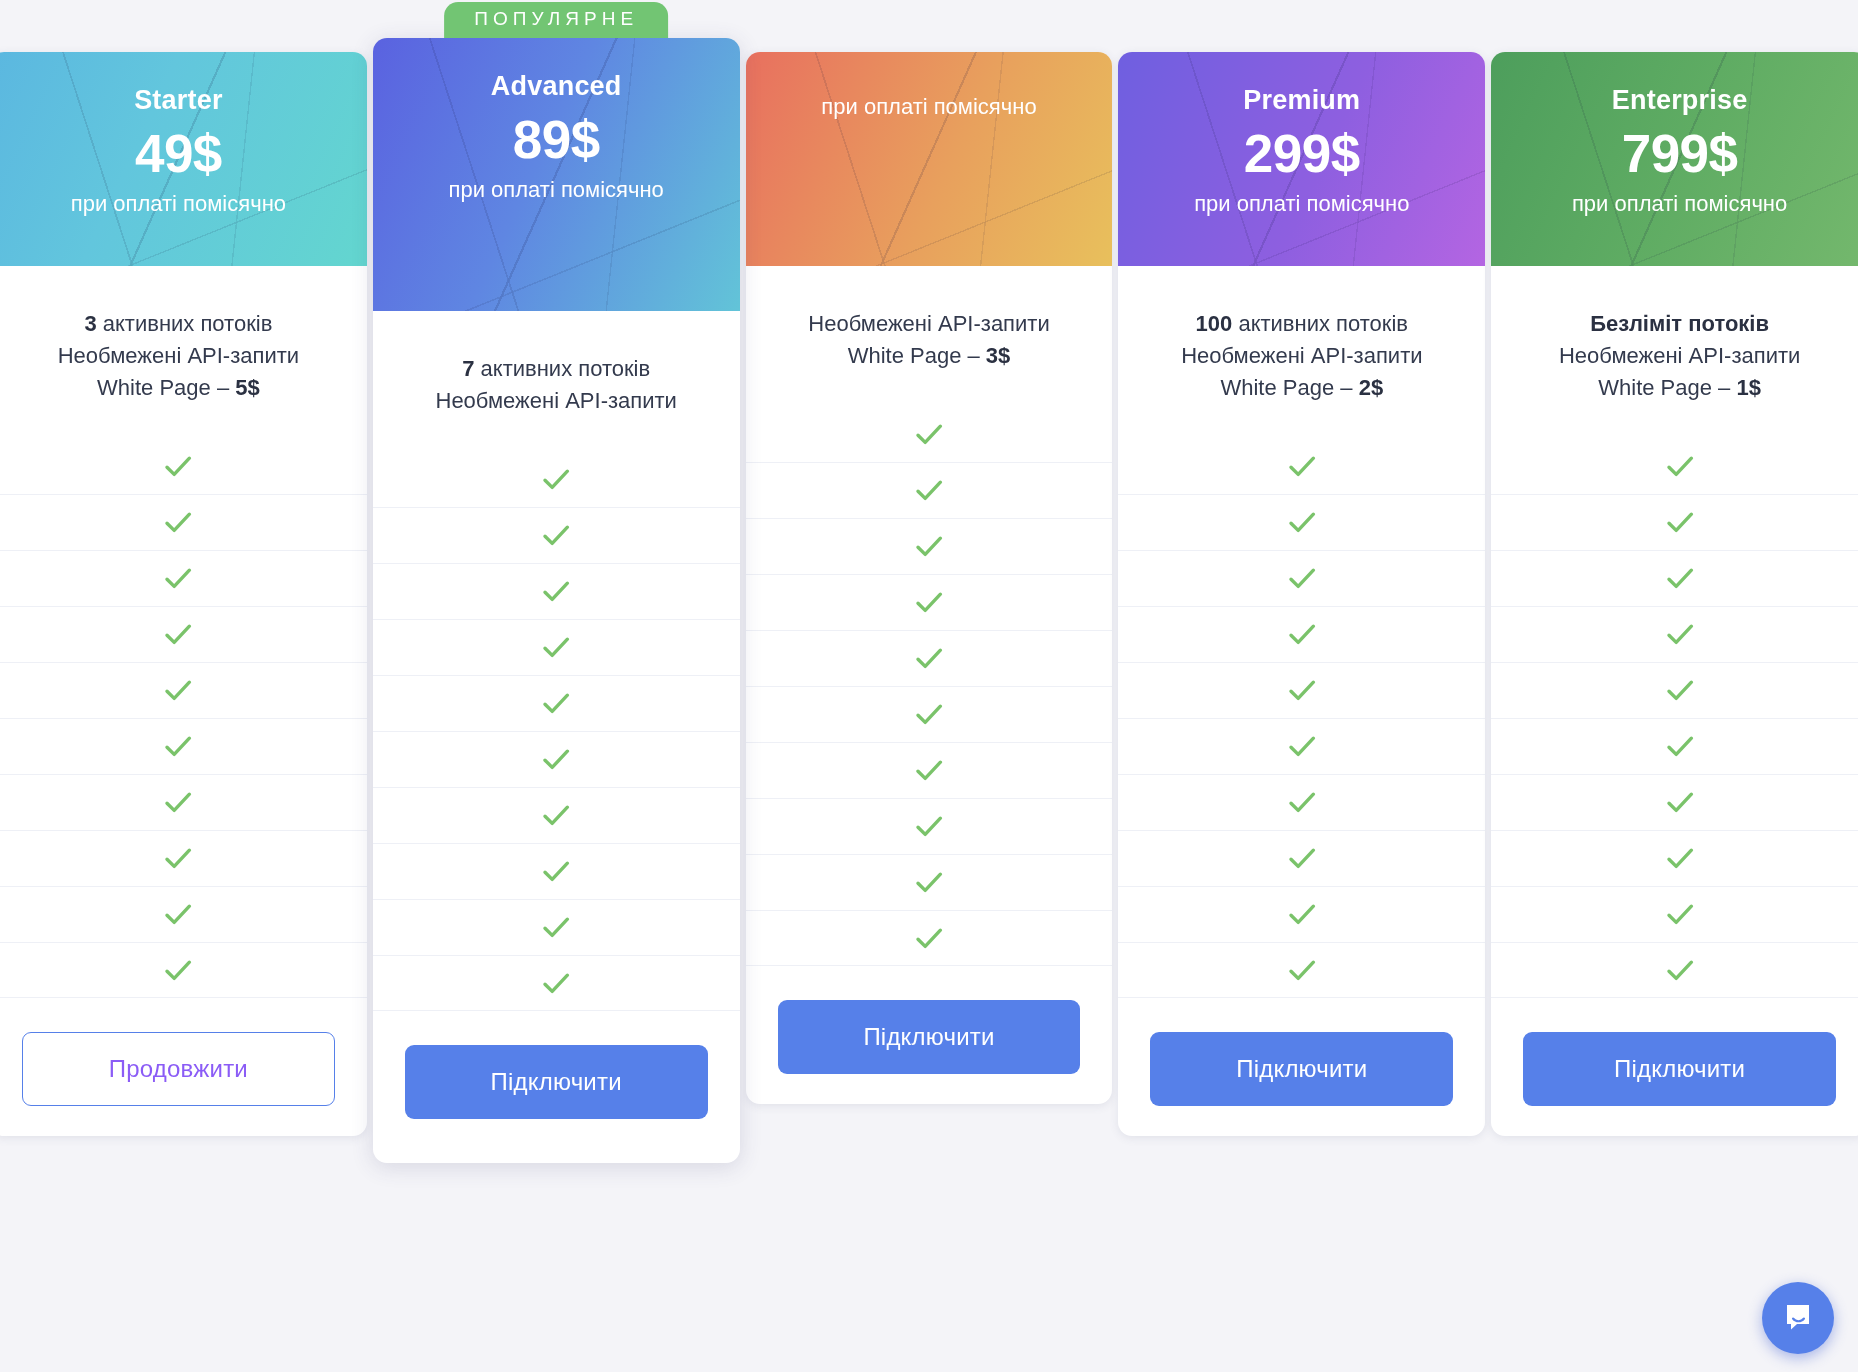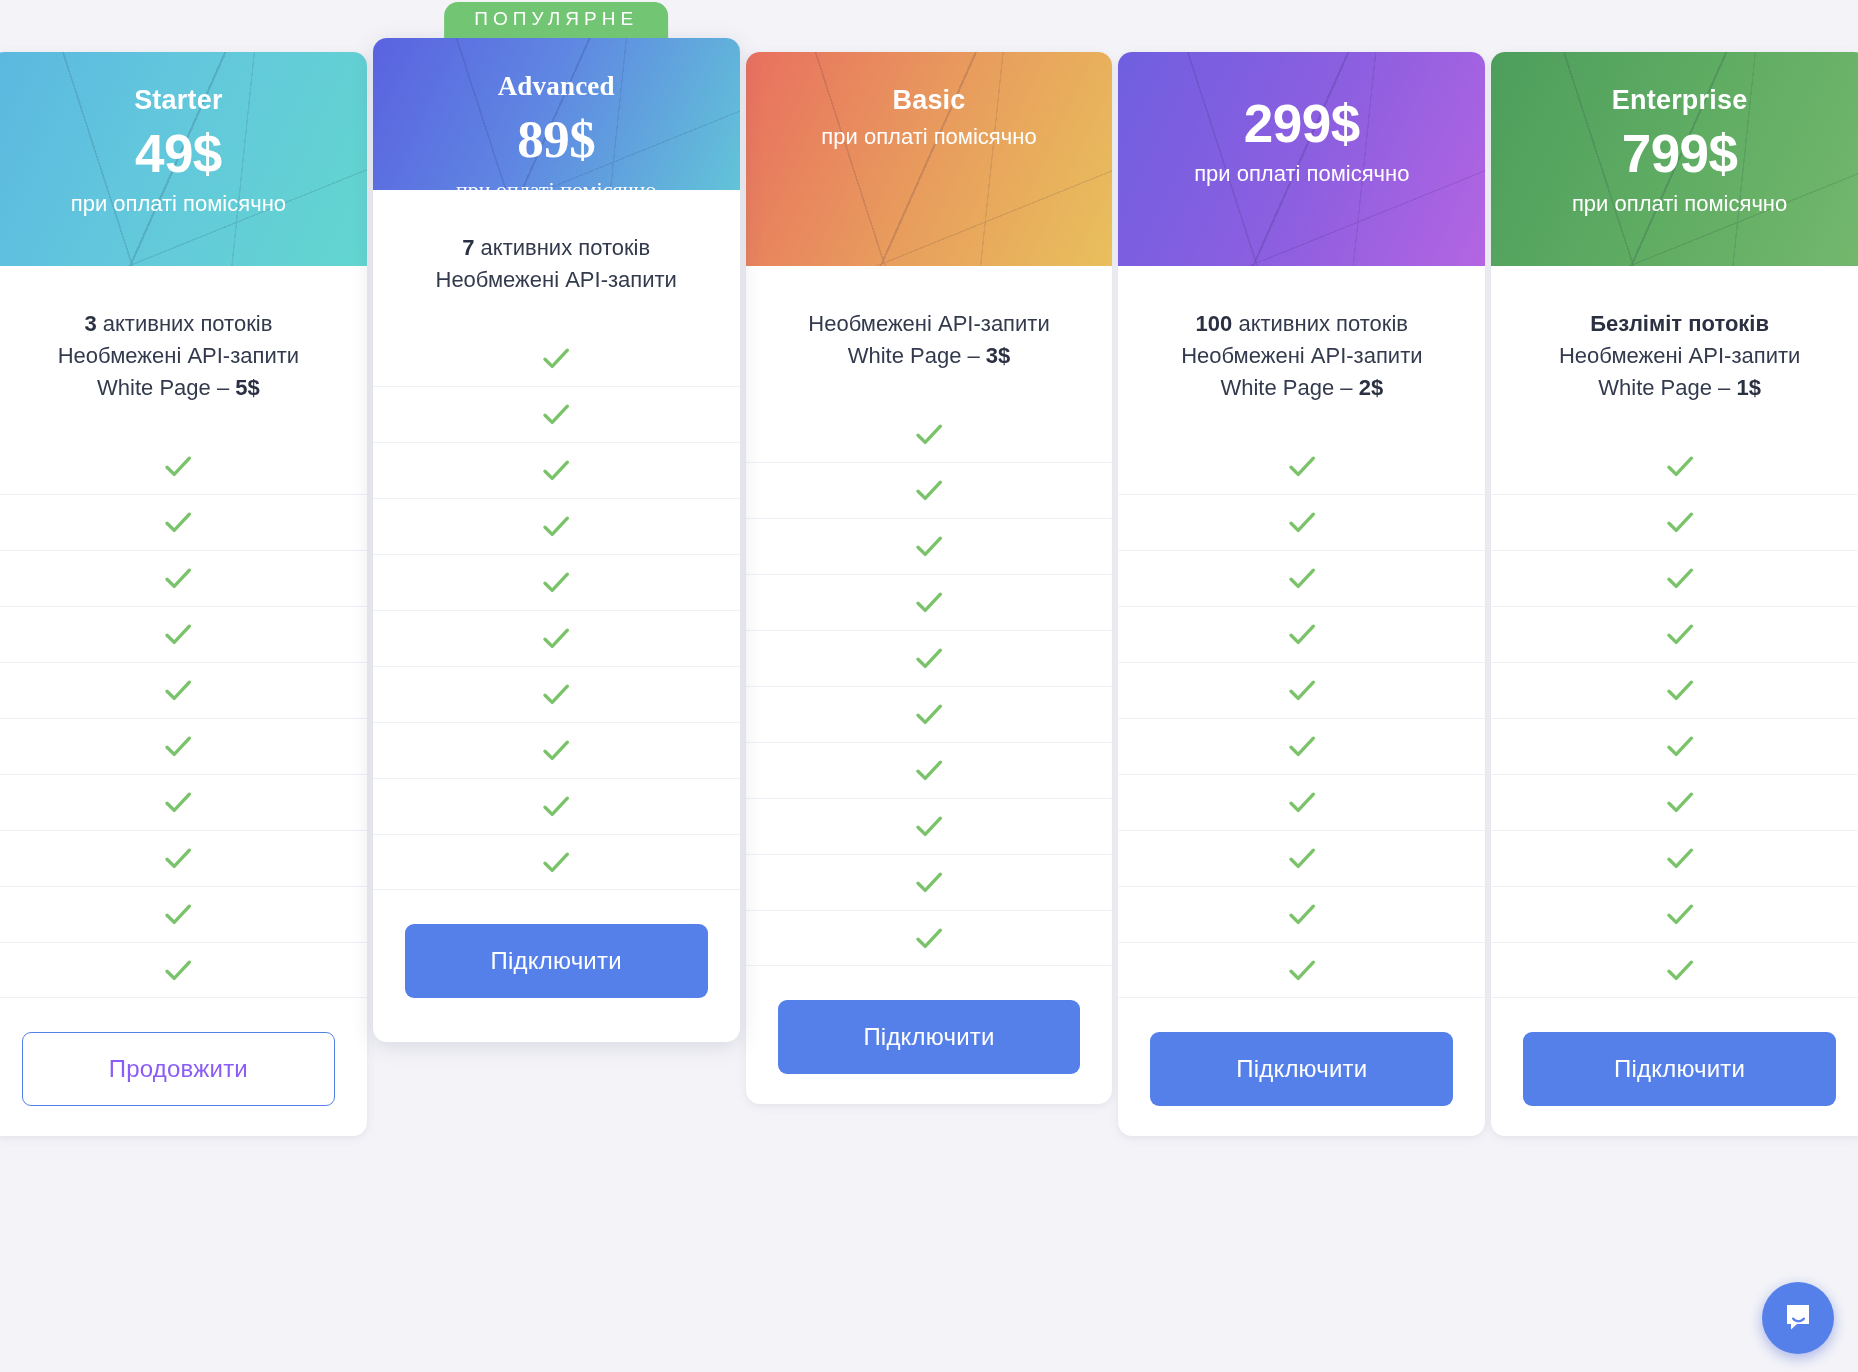"Advanced" .featured .head { font-family: Liberation Serif, serif -> none; height: 152px -> 273px }
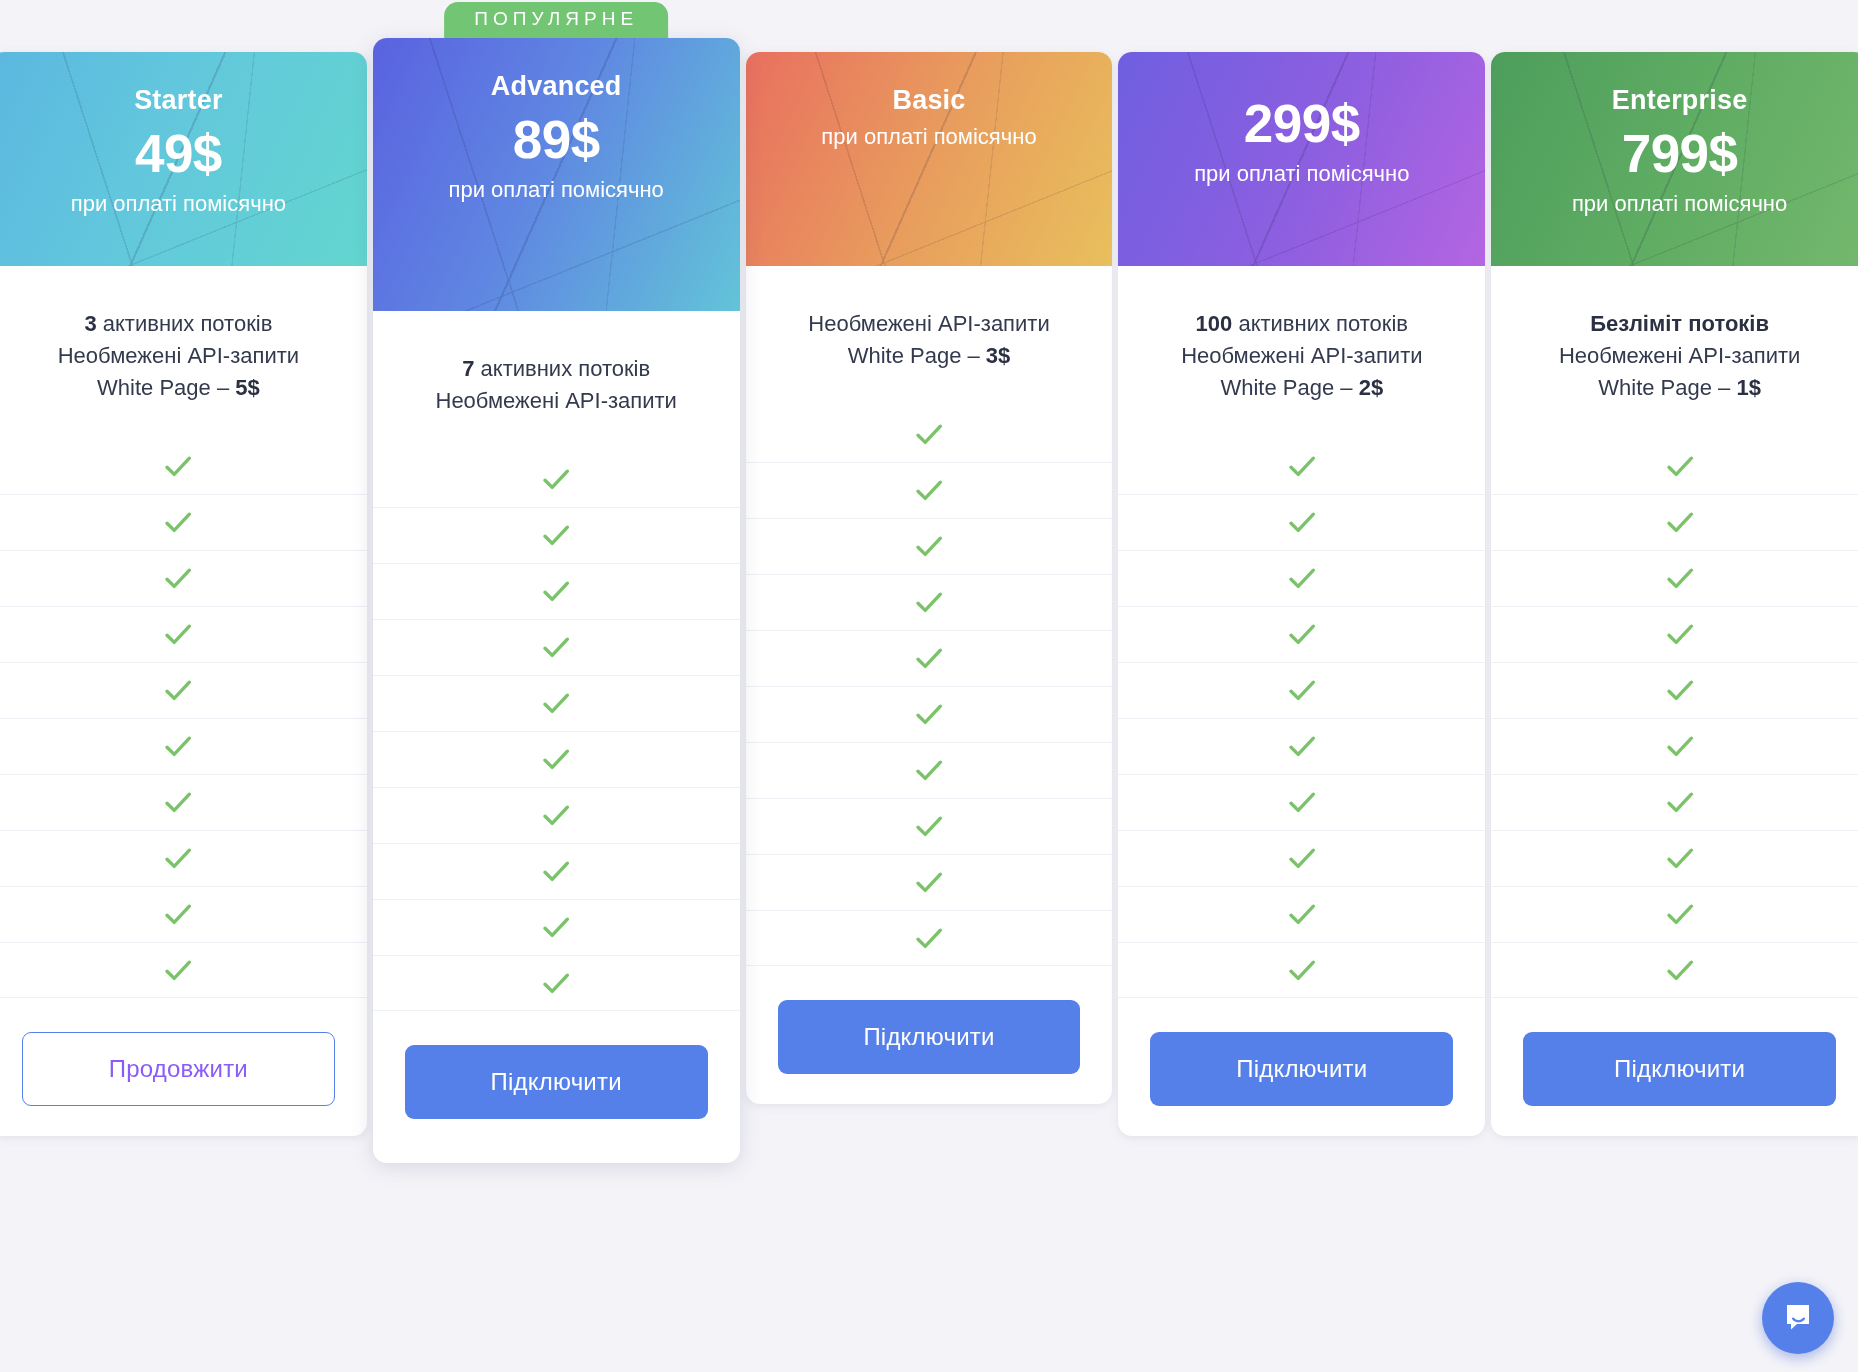"Basic" div.plan-name { html: <div>Basic</div> -> none }
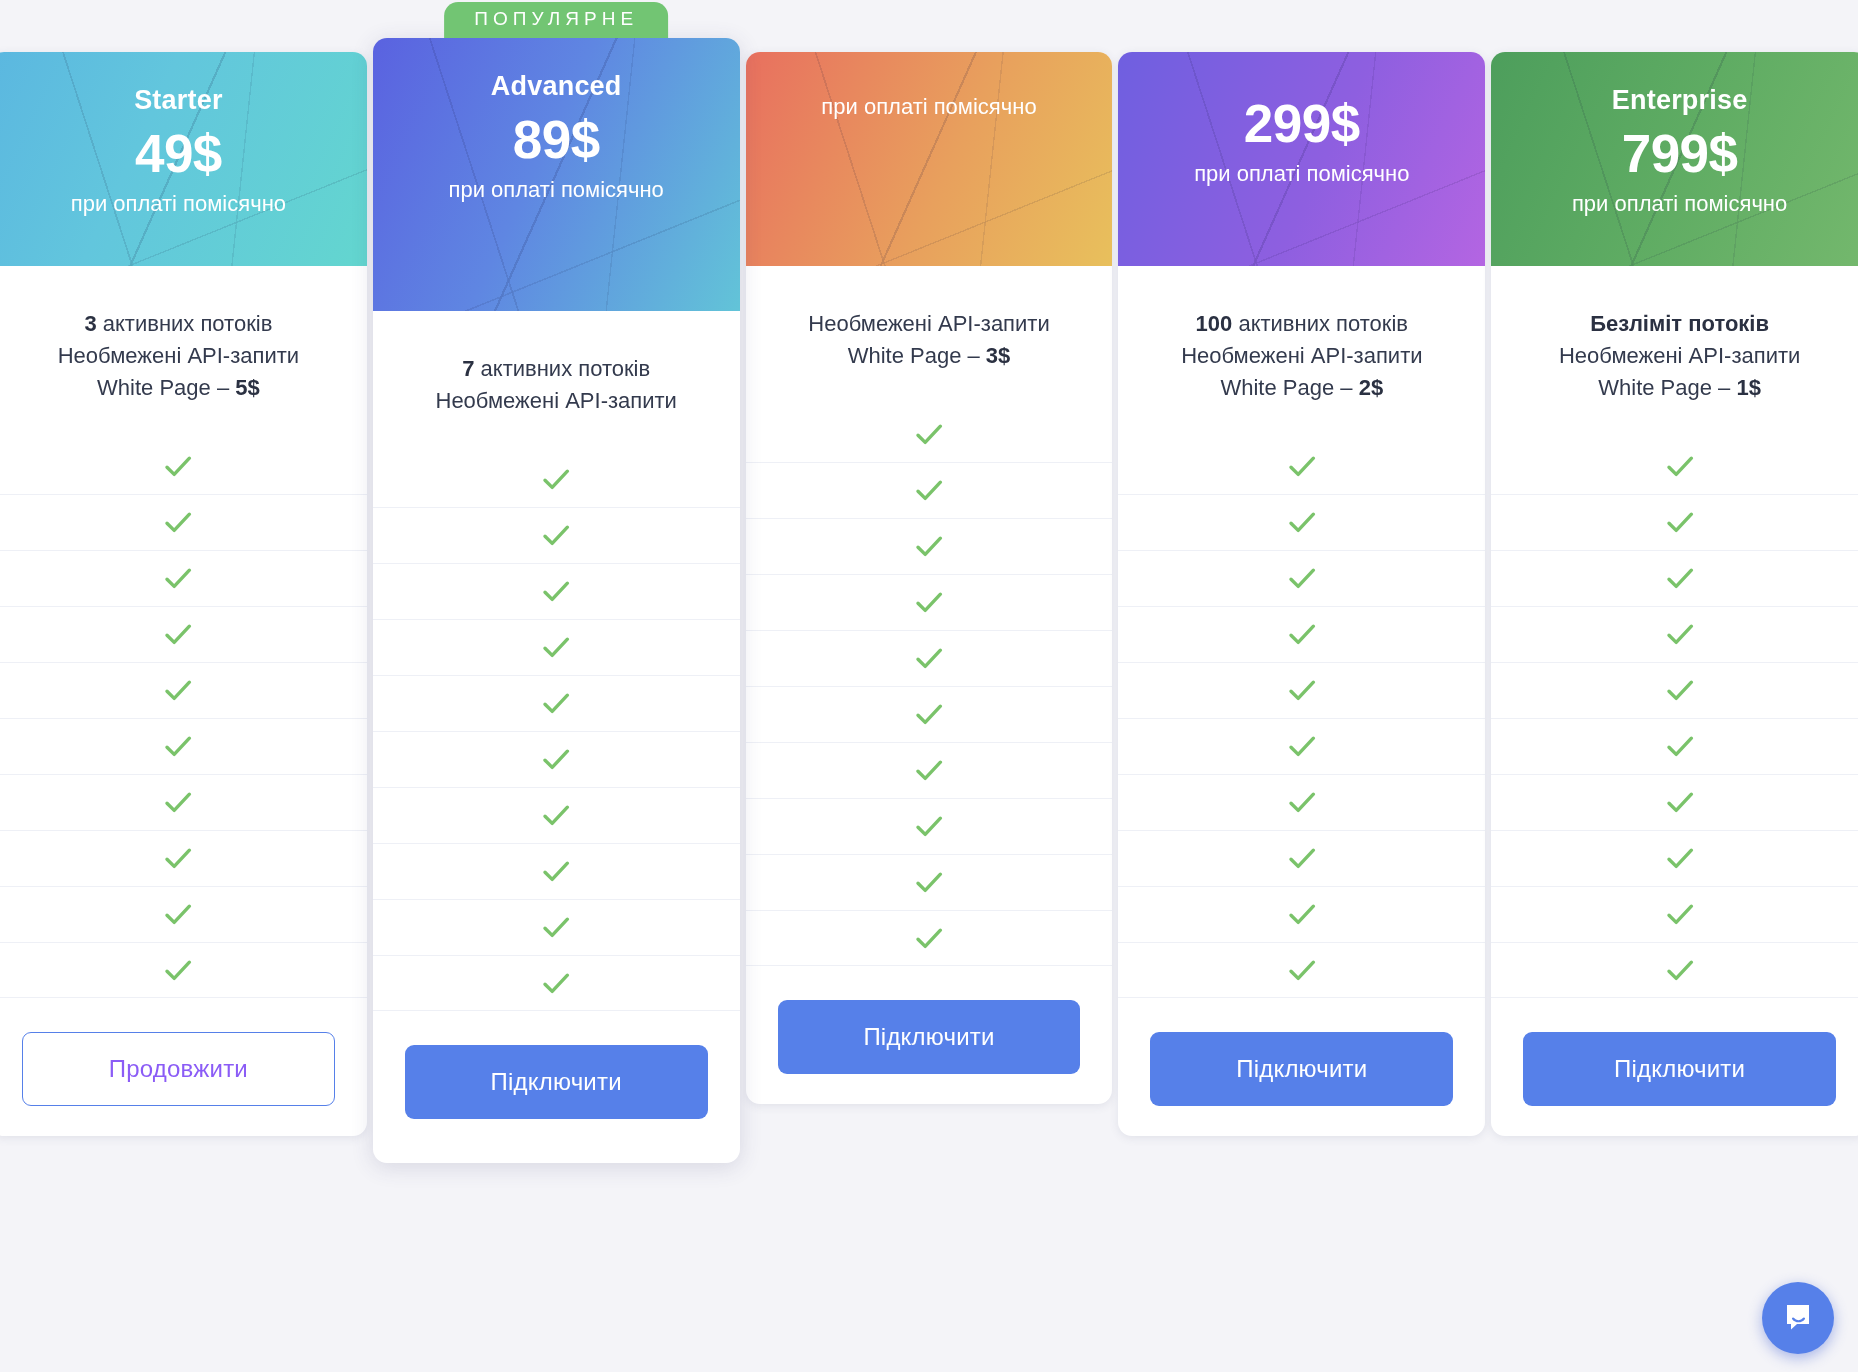"Premium" div.plan-name { html: none -> <div>Premium</div> }
